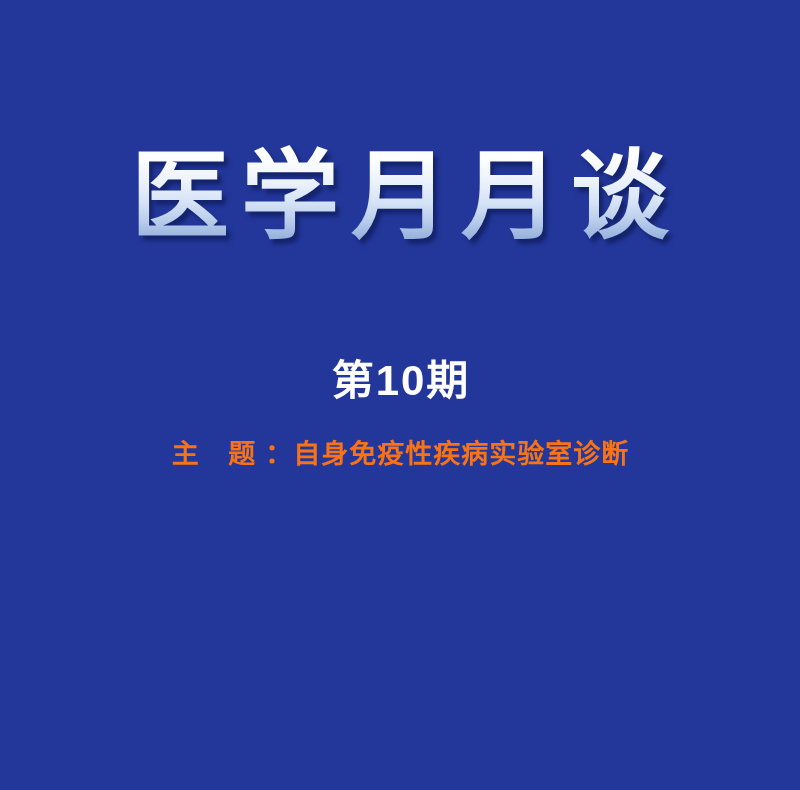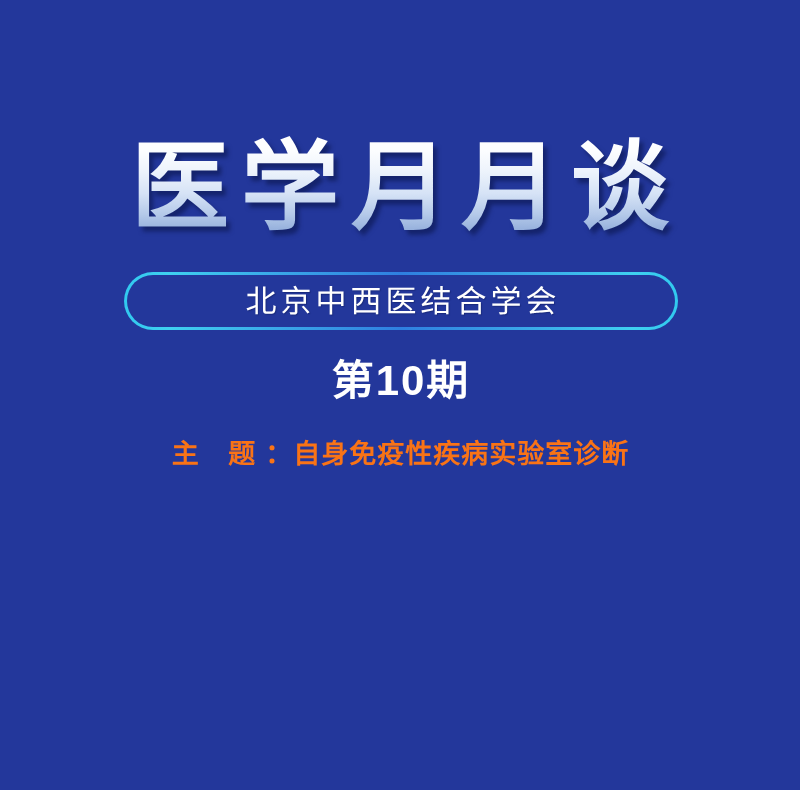"医学月月谈" .main-title { margin: 4px -> 13px }
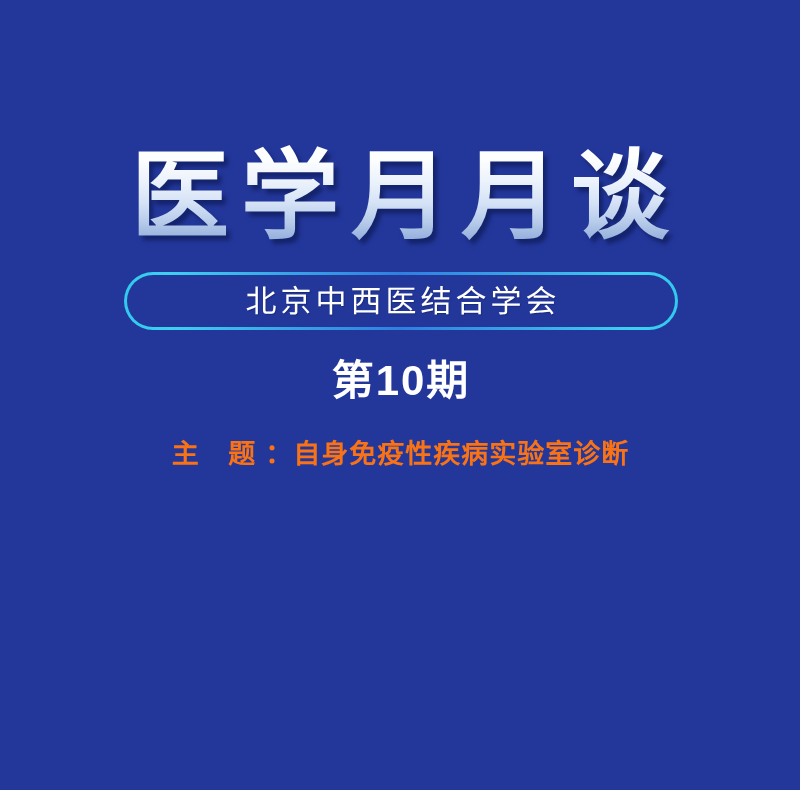"北京中西医结合学会" div.pill { html: <div> <span>北京中西医结合学会</span> </div> -> none }
